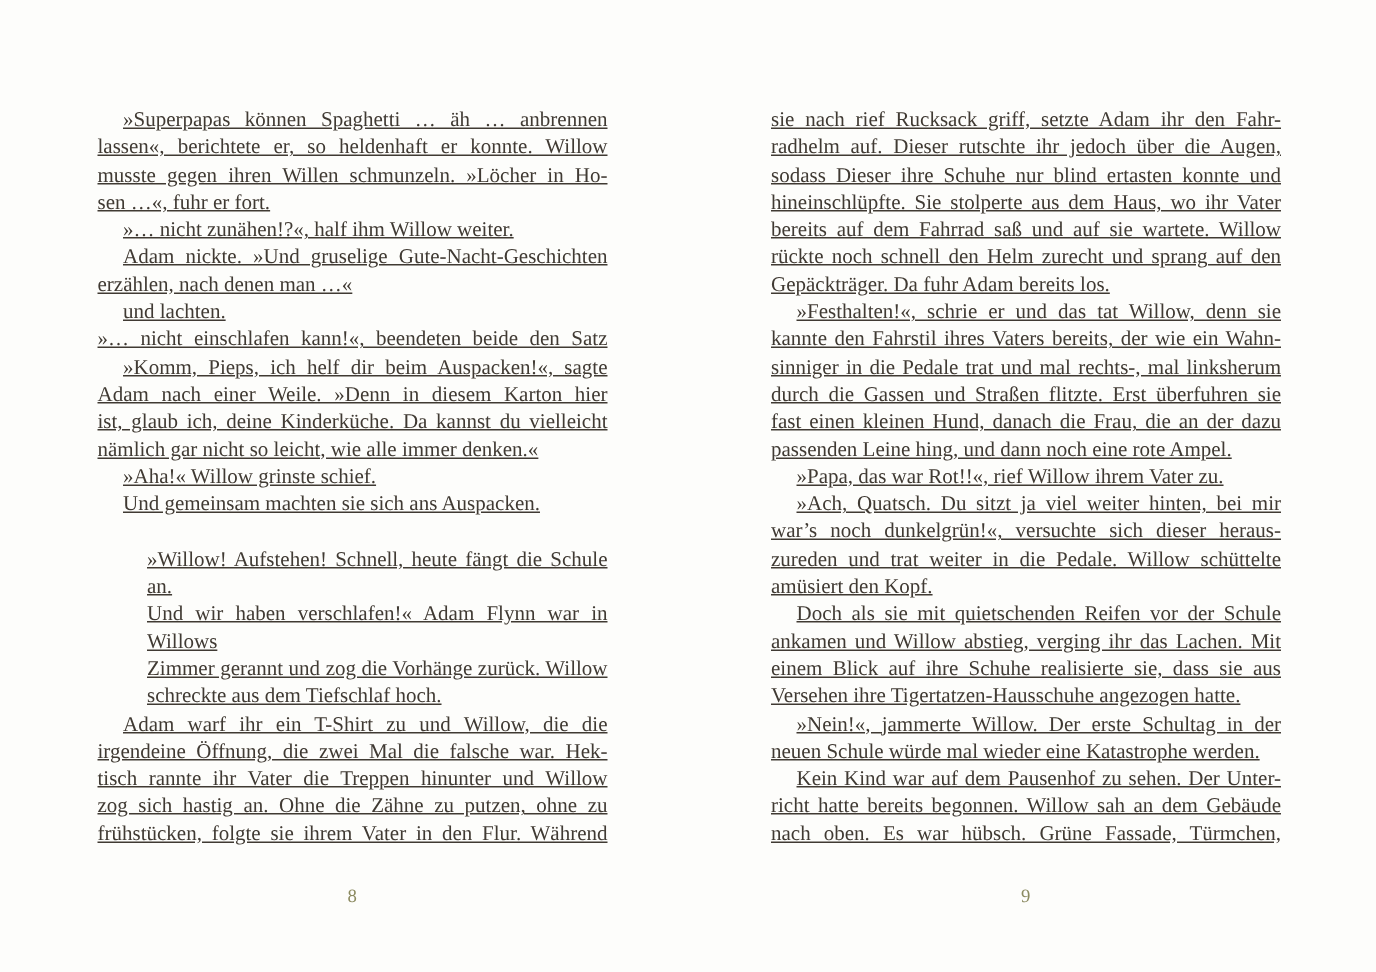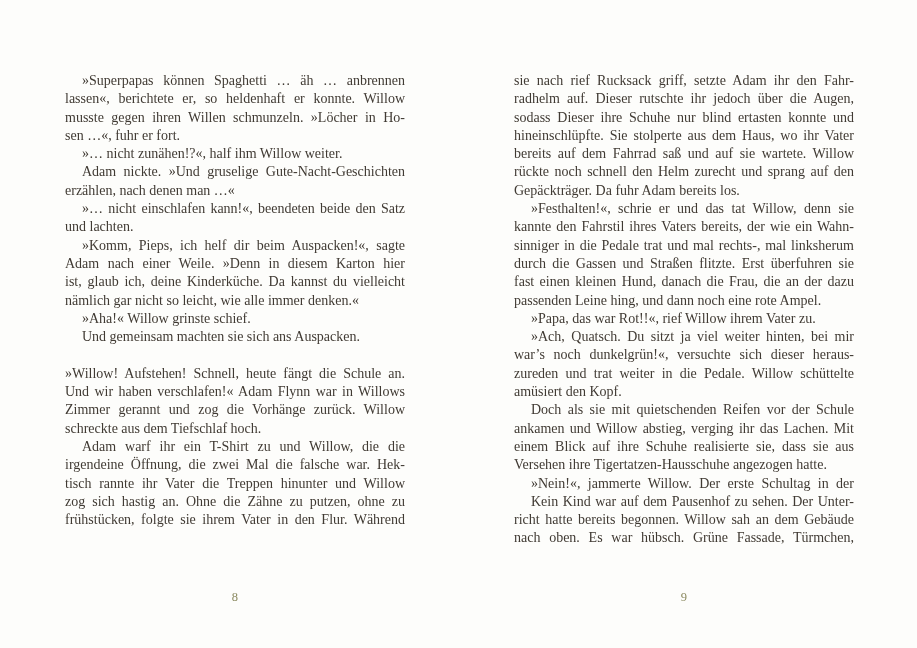"»Superpapas können Spaghetti … äh" .page { text-decoration: none -> underline }
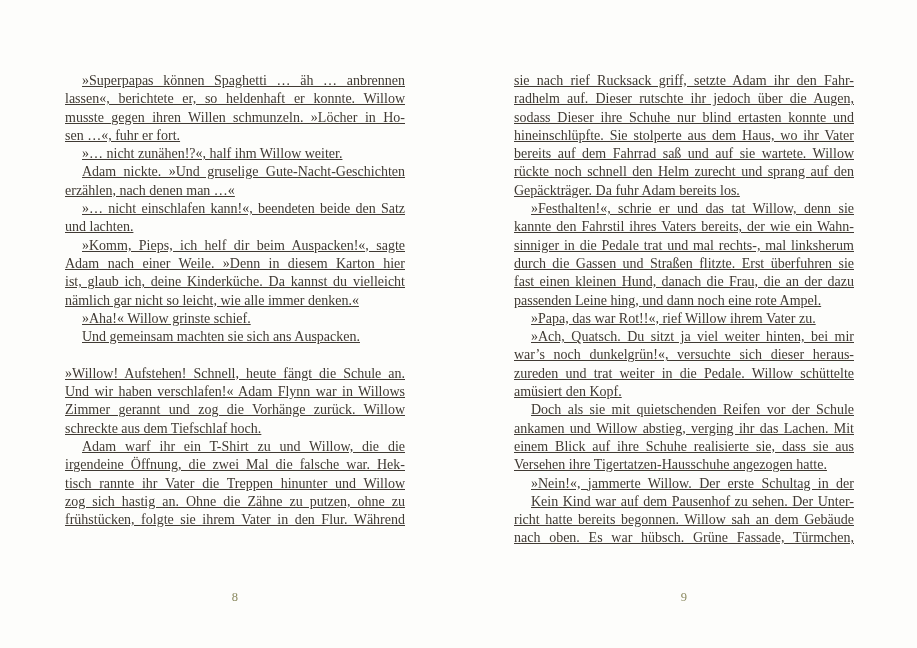"»… nicht einschlafen kann!«, beendeten" div.line { order: before "und lachten." -> after "und lachten." }
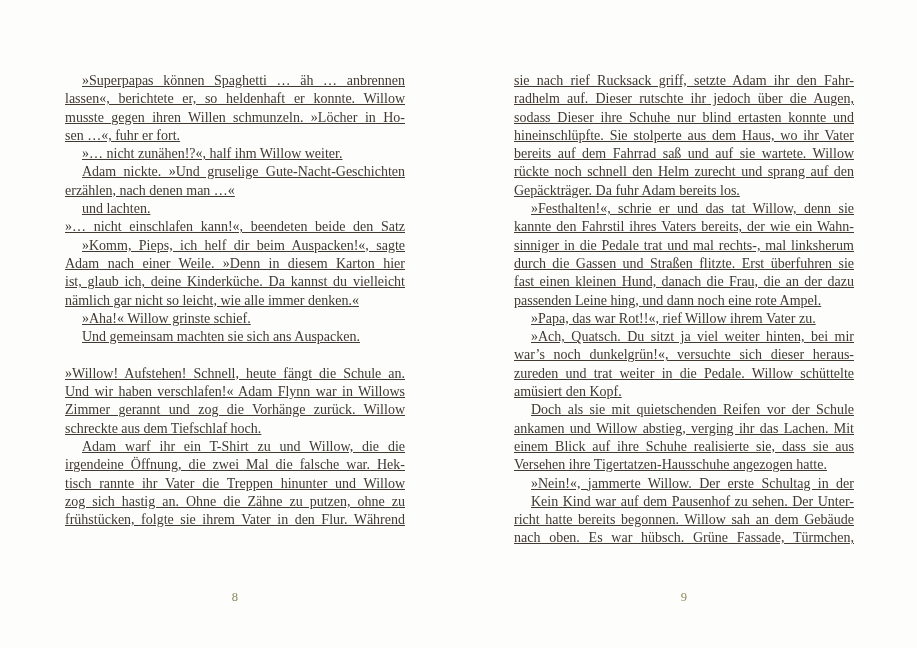"»Willow! Aufstehen! Schnell, heute fängt" .para.space-before { margin-left: none -> 33px }
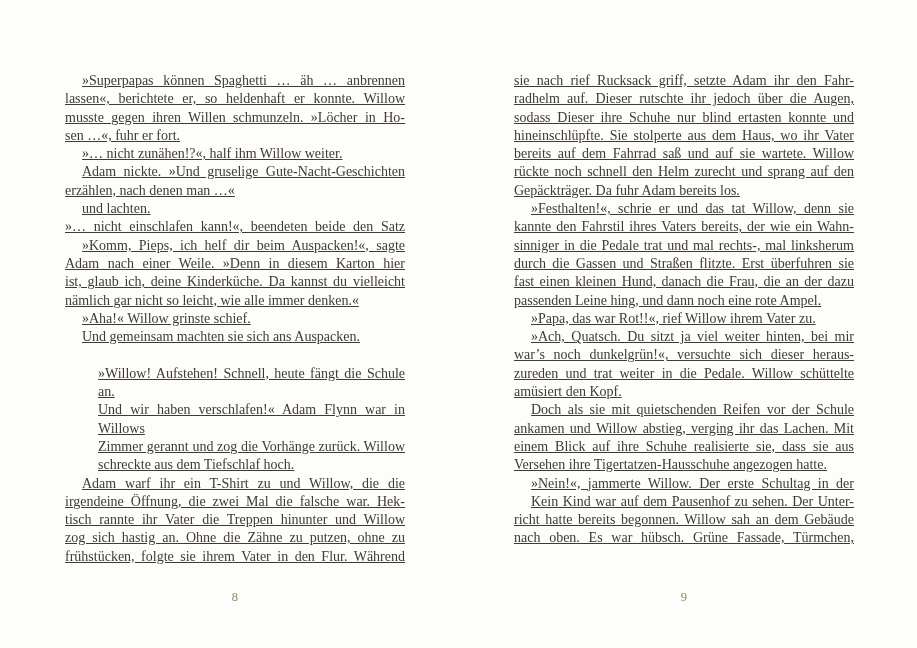"neuen Schule würde mal wieder" div.line { html: none -> <div>neuen Schule würde mal wieder eine Katastrophe werden.</div> }
